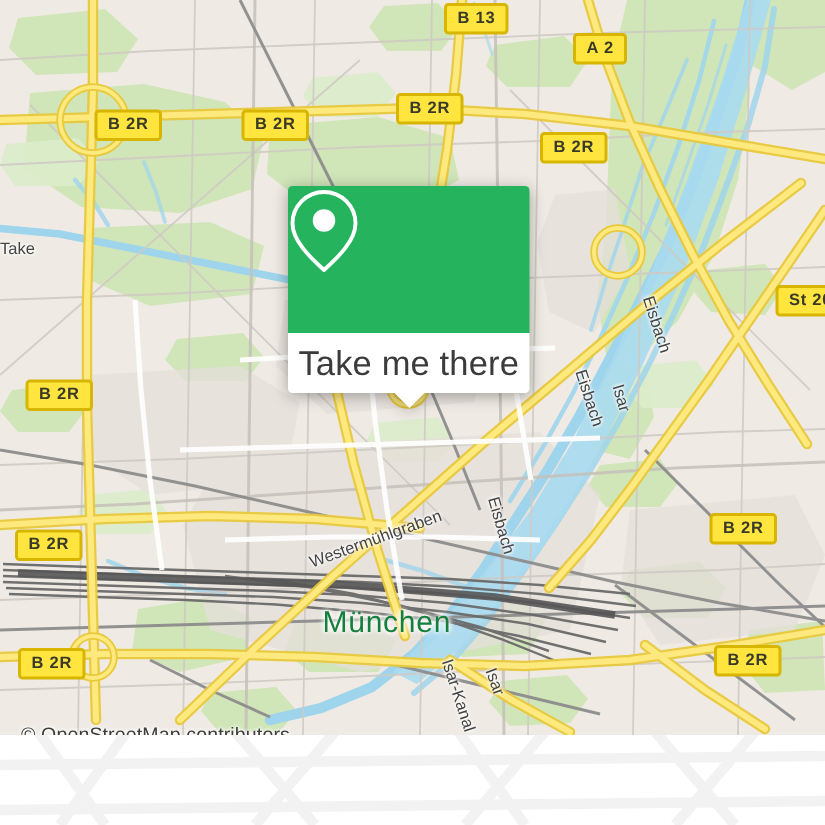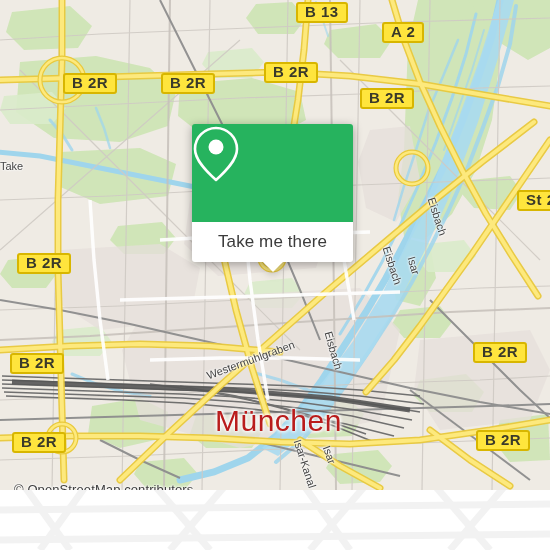"B 13" .shield { font-size: 15px -> 11px }
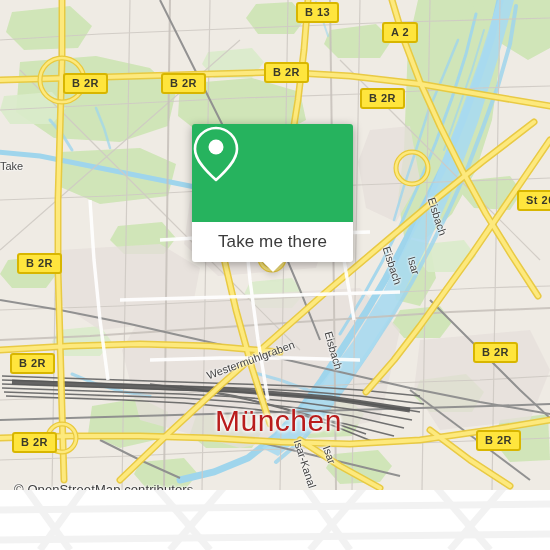"Take me there" .popup-label { font-size: 17px -> 23px }
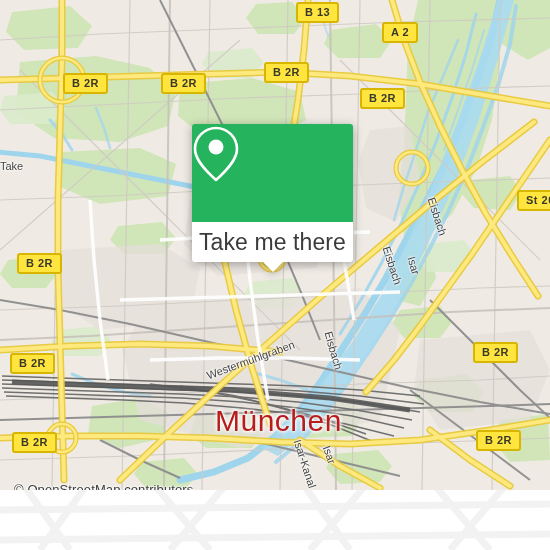"München" .citylabel { color: #b91c1c -> #15803d; font-size: 30px -> 20px }
